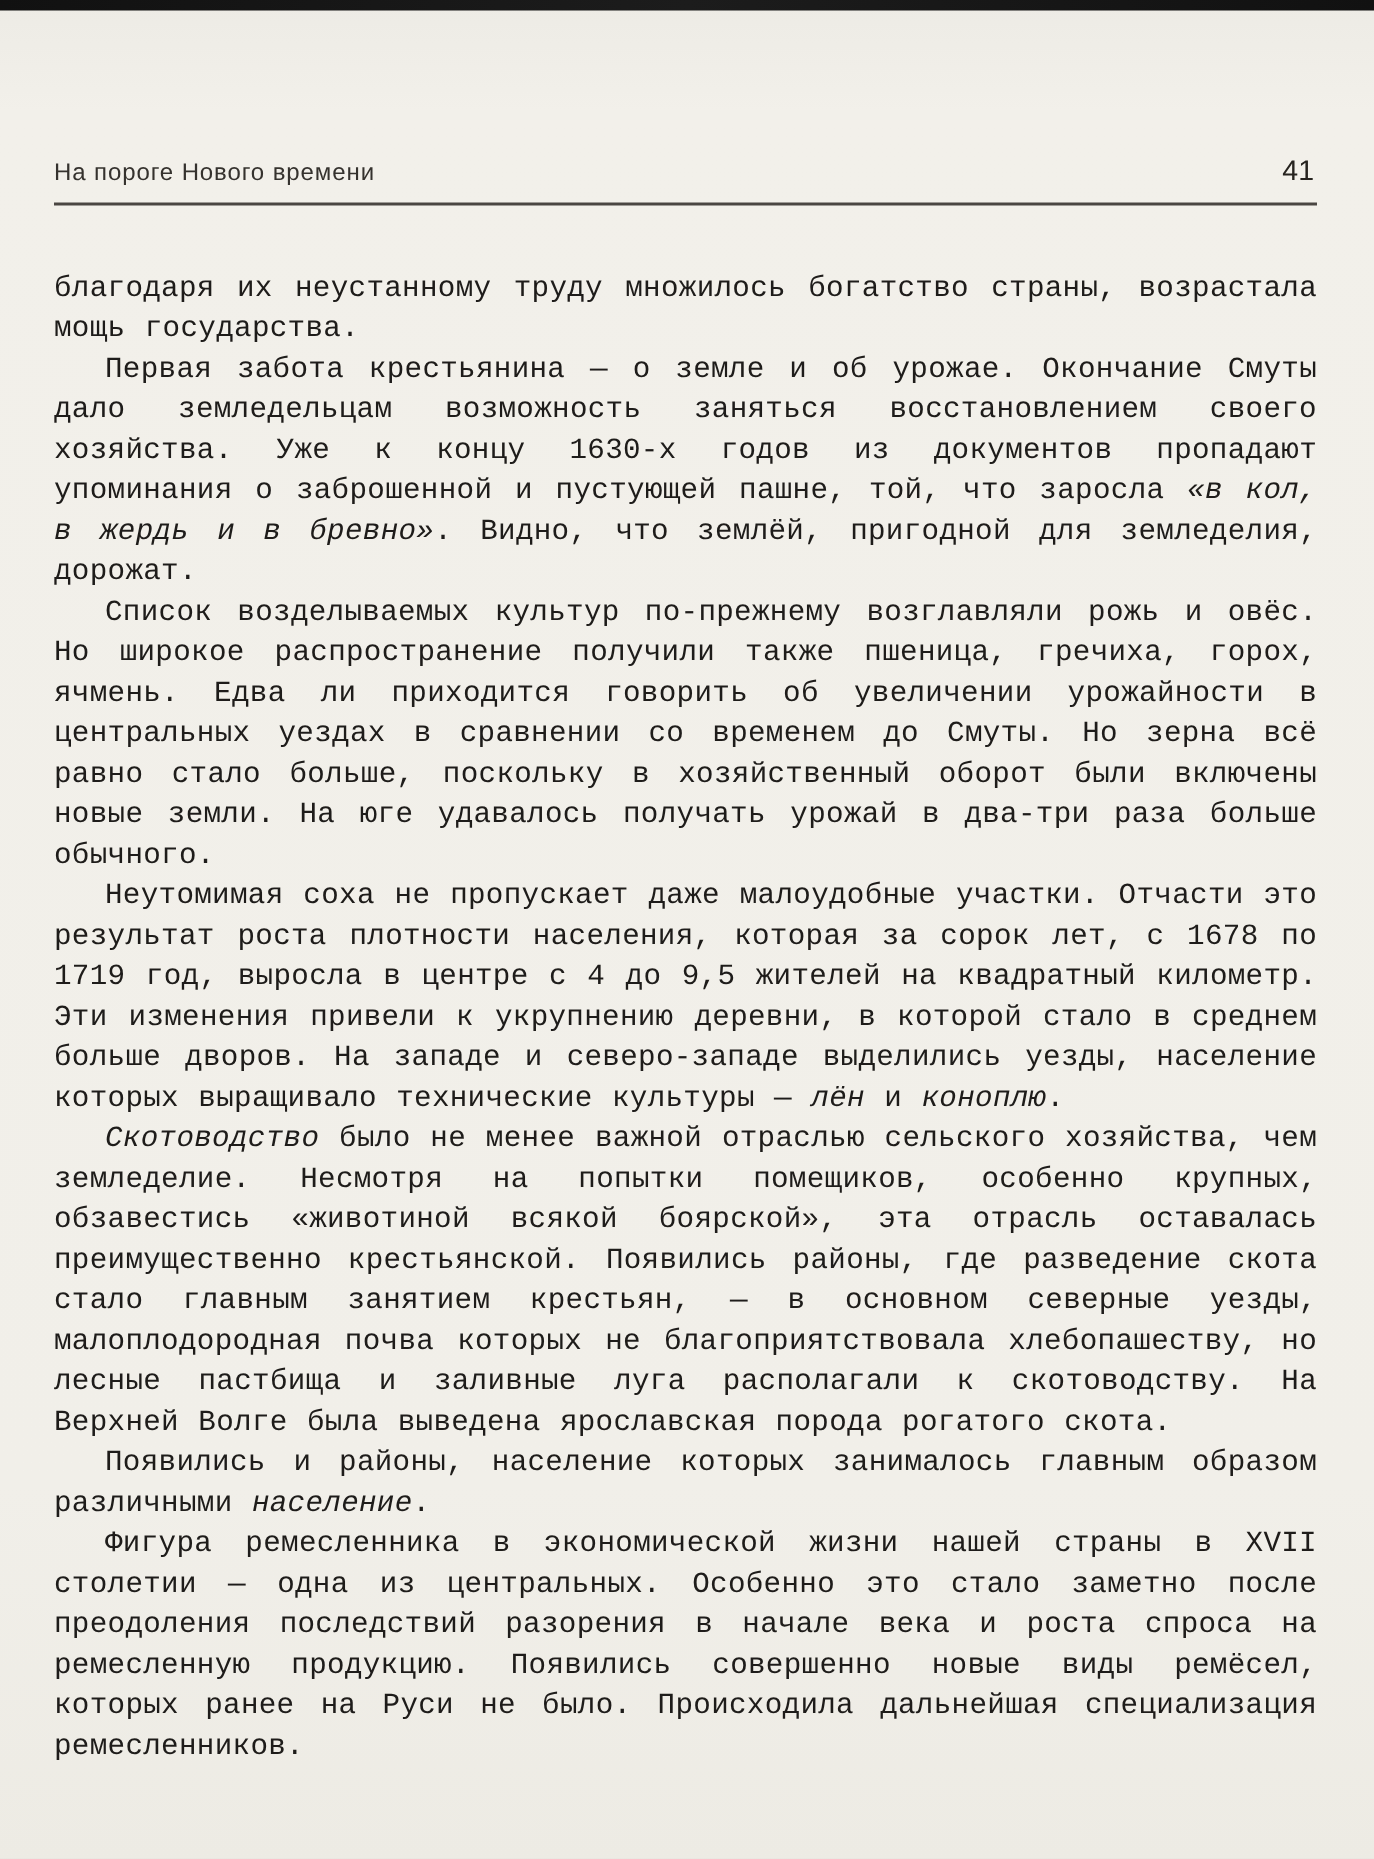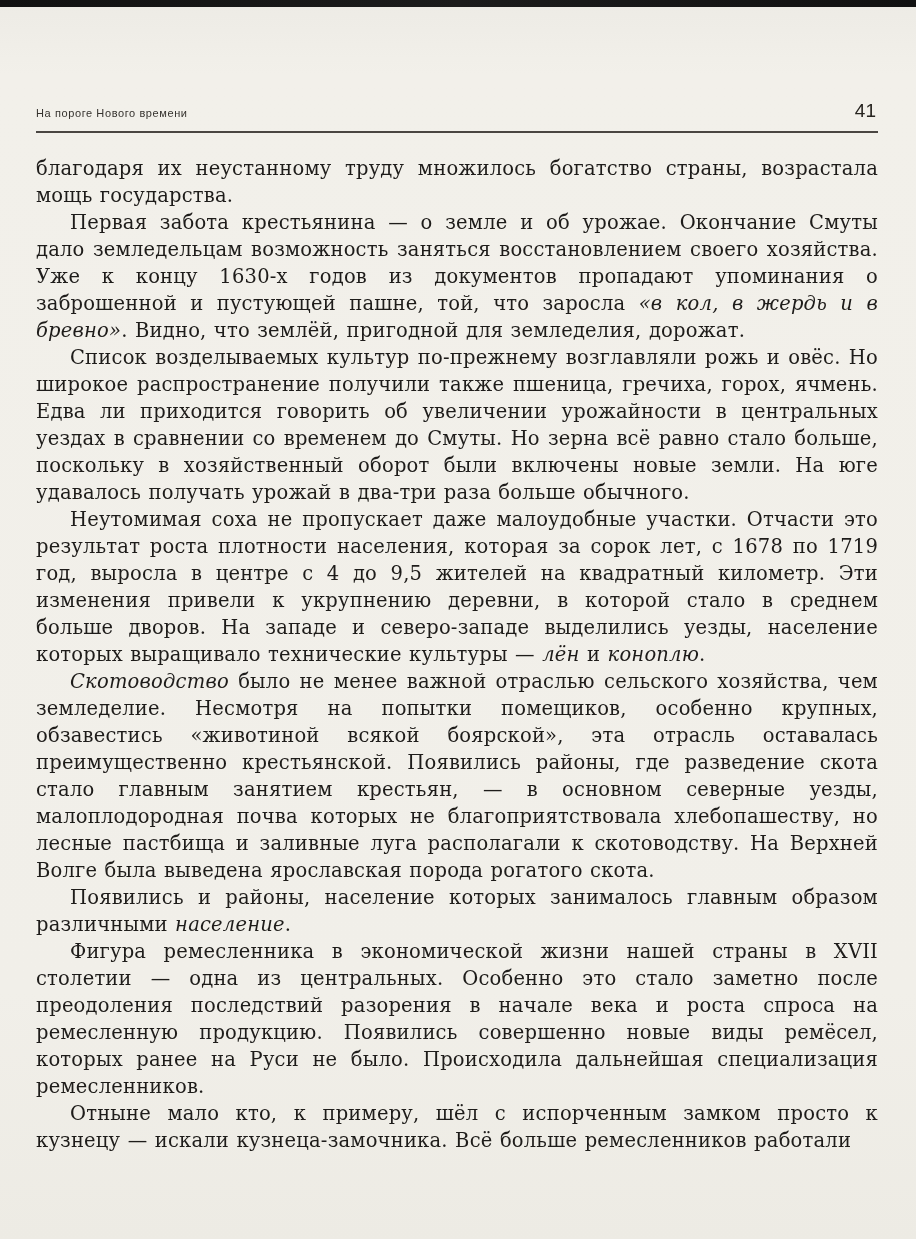"На пороге Нового времени" .running-title { font-size: 11px -> 16px }
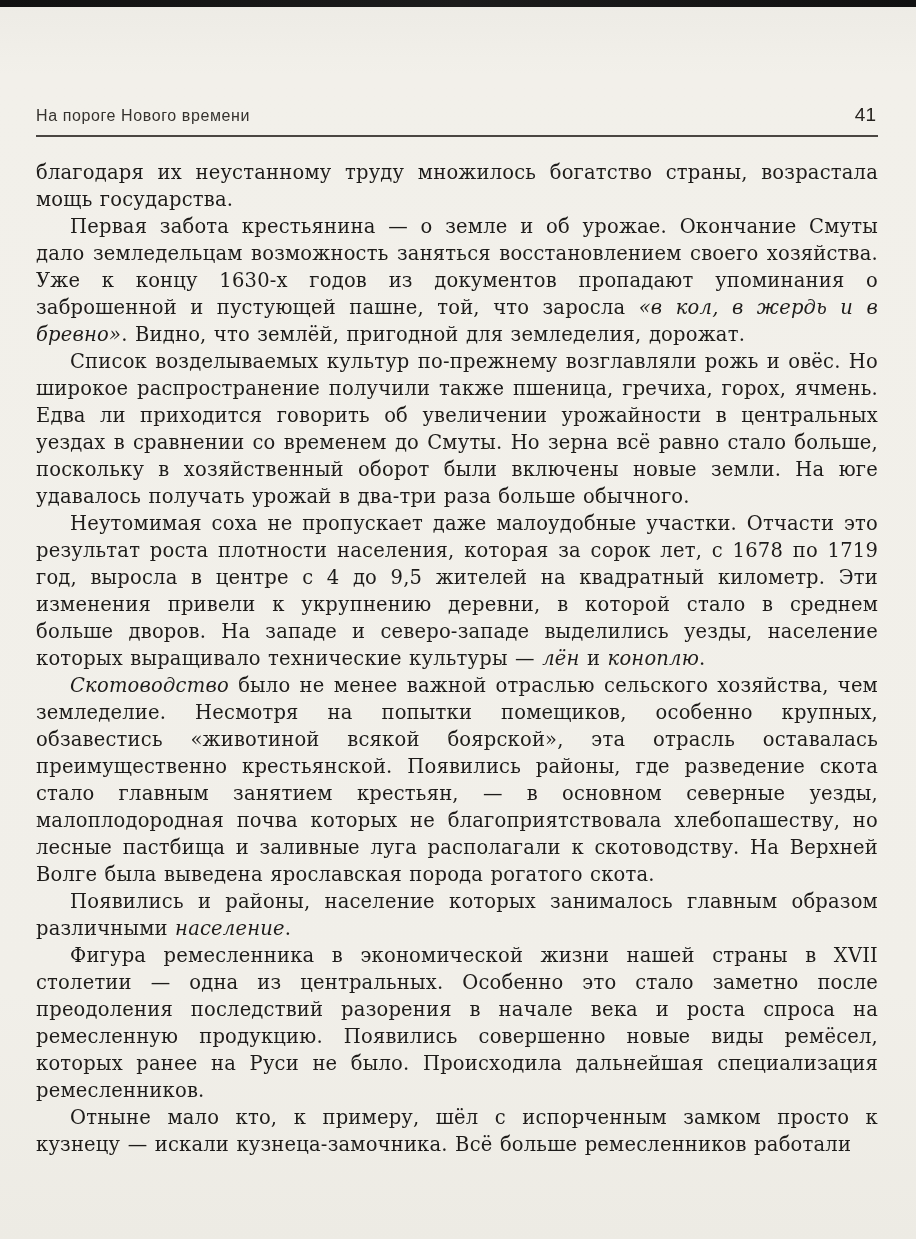"благодаря их неустанному труду множилось" .page-content { font-family: none -> Liberation Mono, monospace; margin-top: 22px -> 42px }
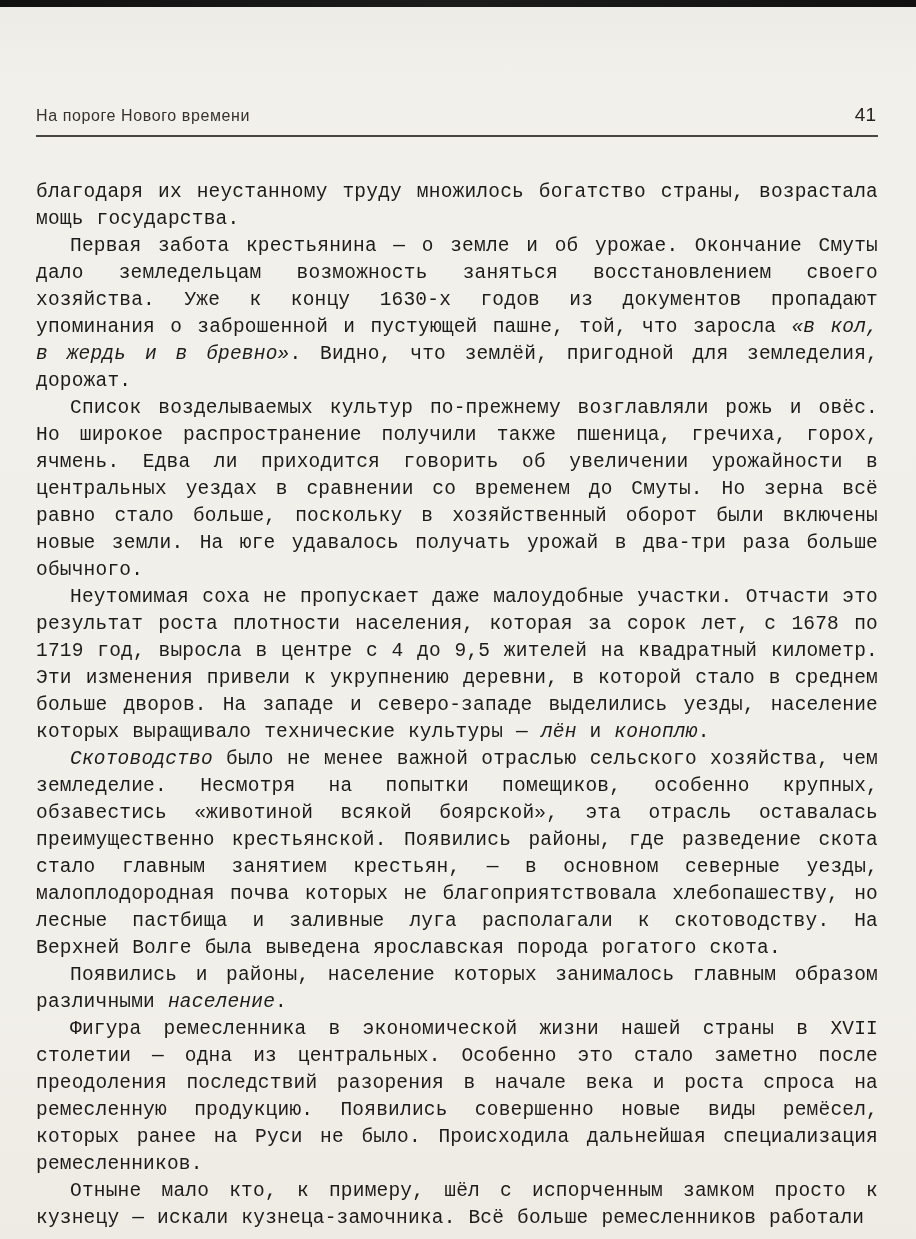"Отныне мало кто, к примеру," p.para { html: <p><span>Отныне мало кто, к примеру, шёл с испорченным замком просто к кузнецу — искали кузнеца-замочника. Всё больше ремесленников работали</span></p> -> none }
